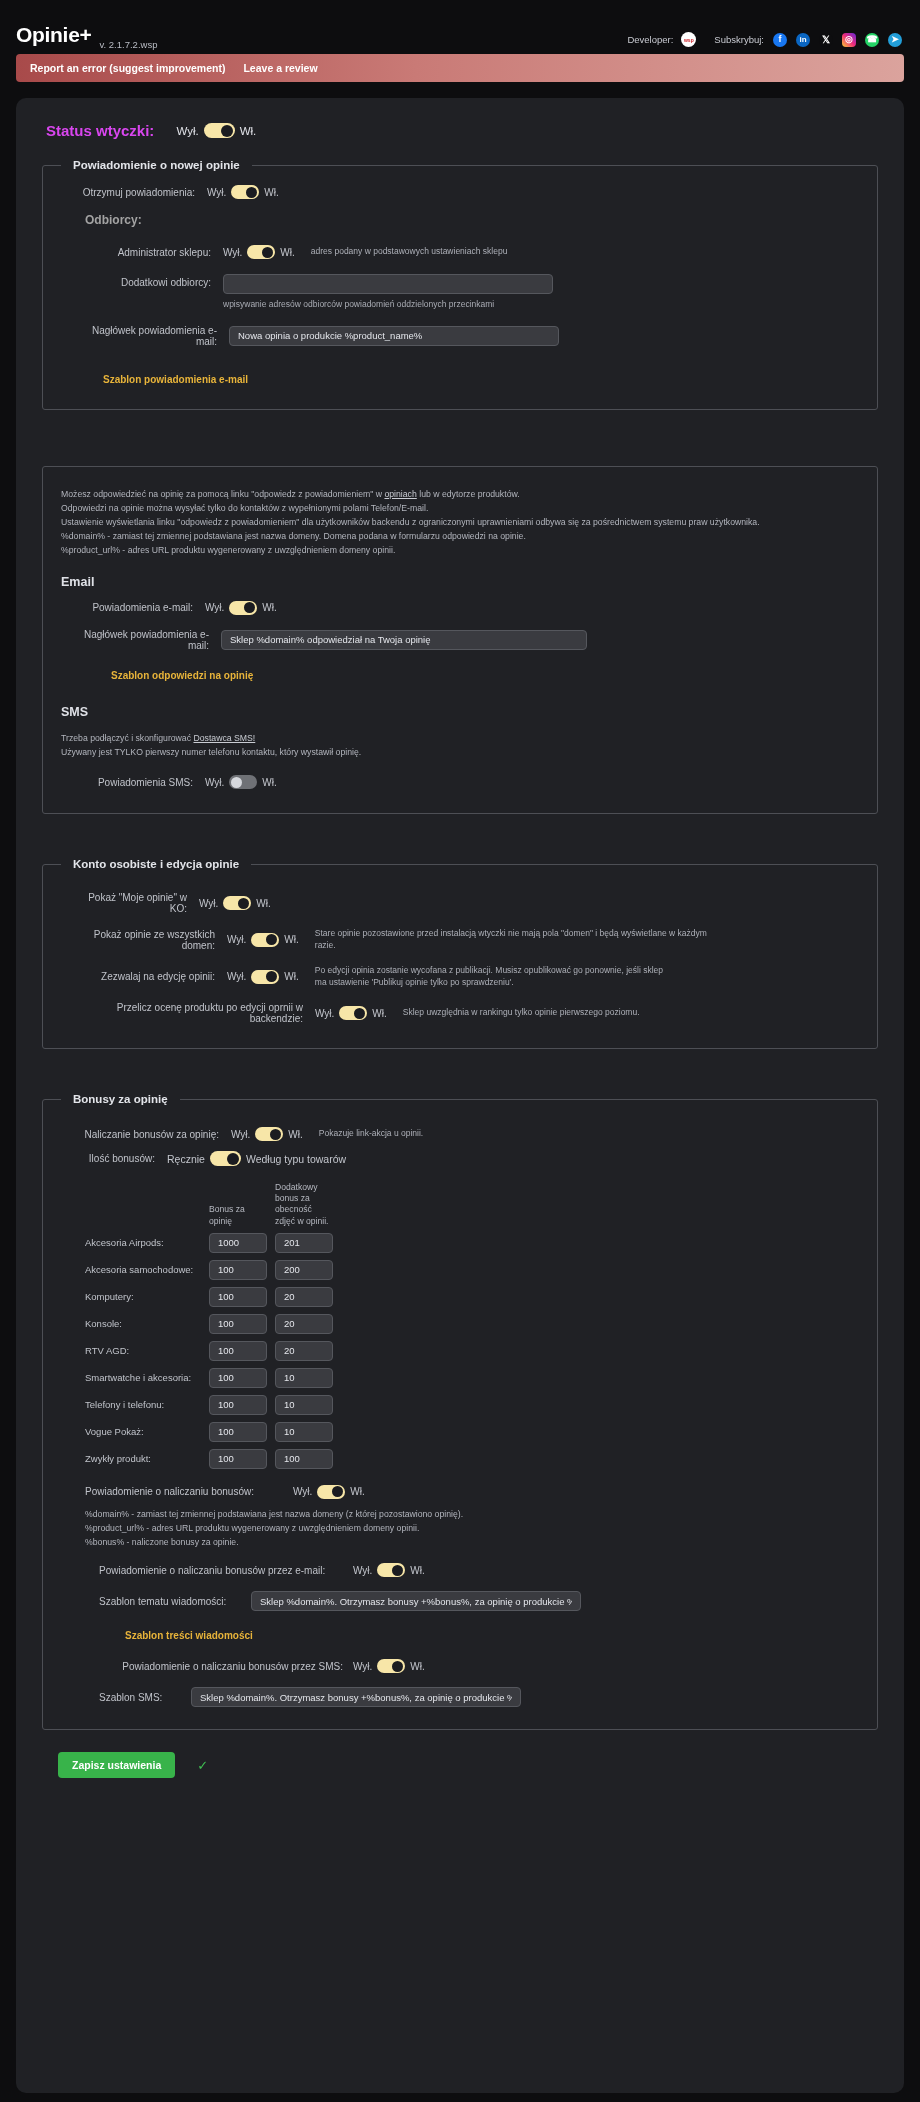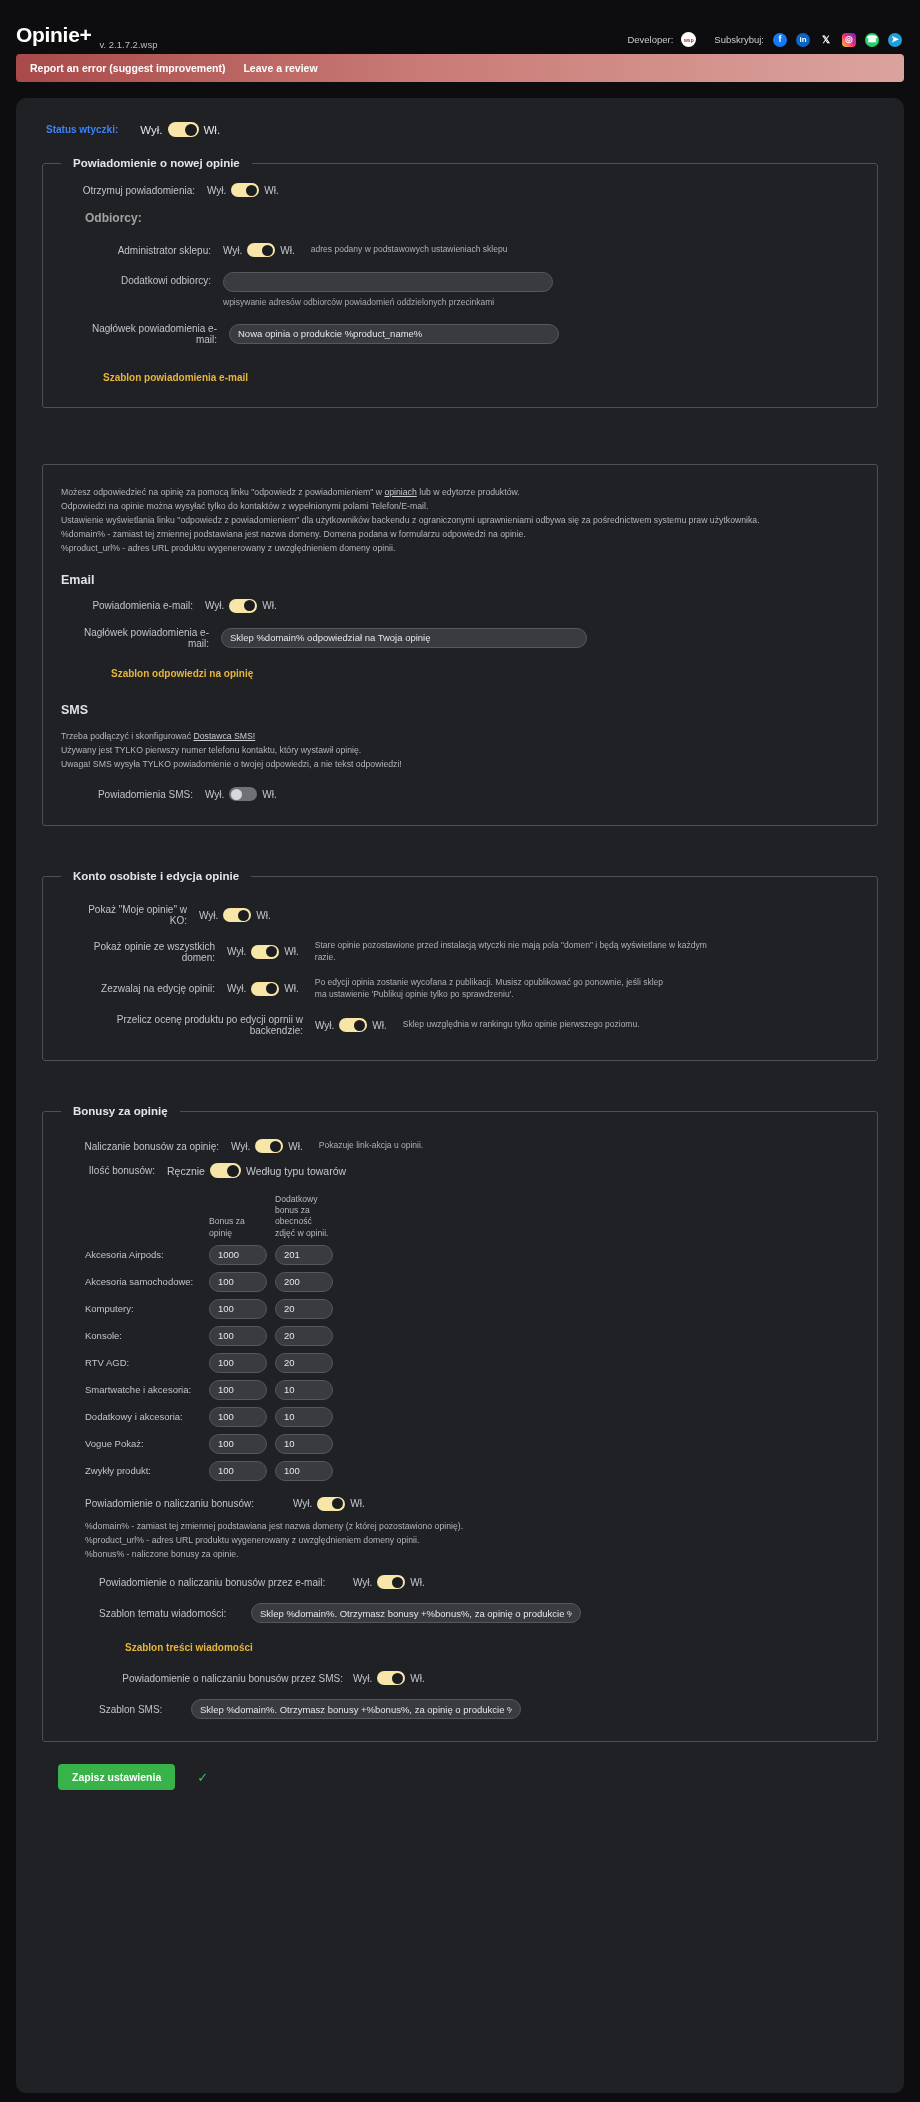"Status wtyczki:" .status-label { color: #3b82f6 -> #d946ef; font-size: 10px -> 15px }
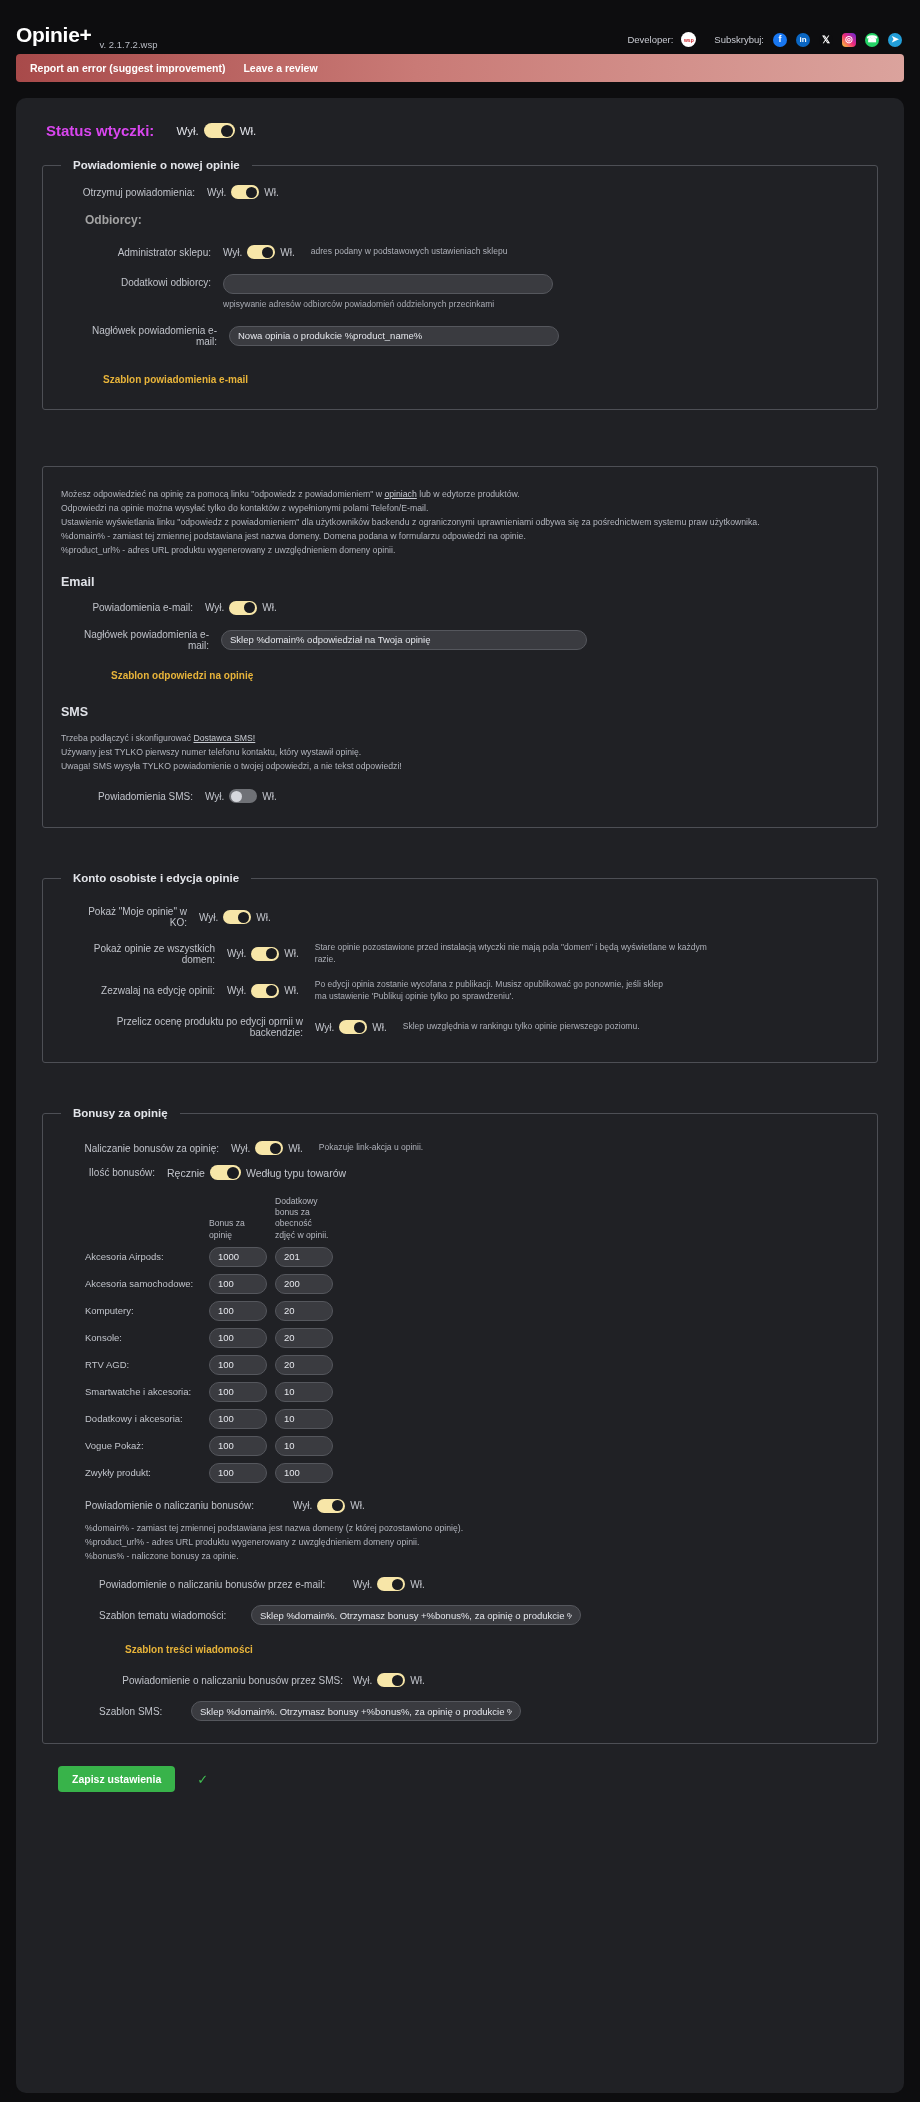"Nowa opinia o produkcie %product_name%" .inp { border-radius: 10px -> 4px }
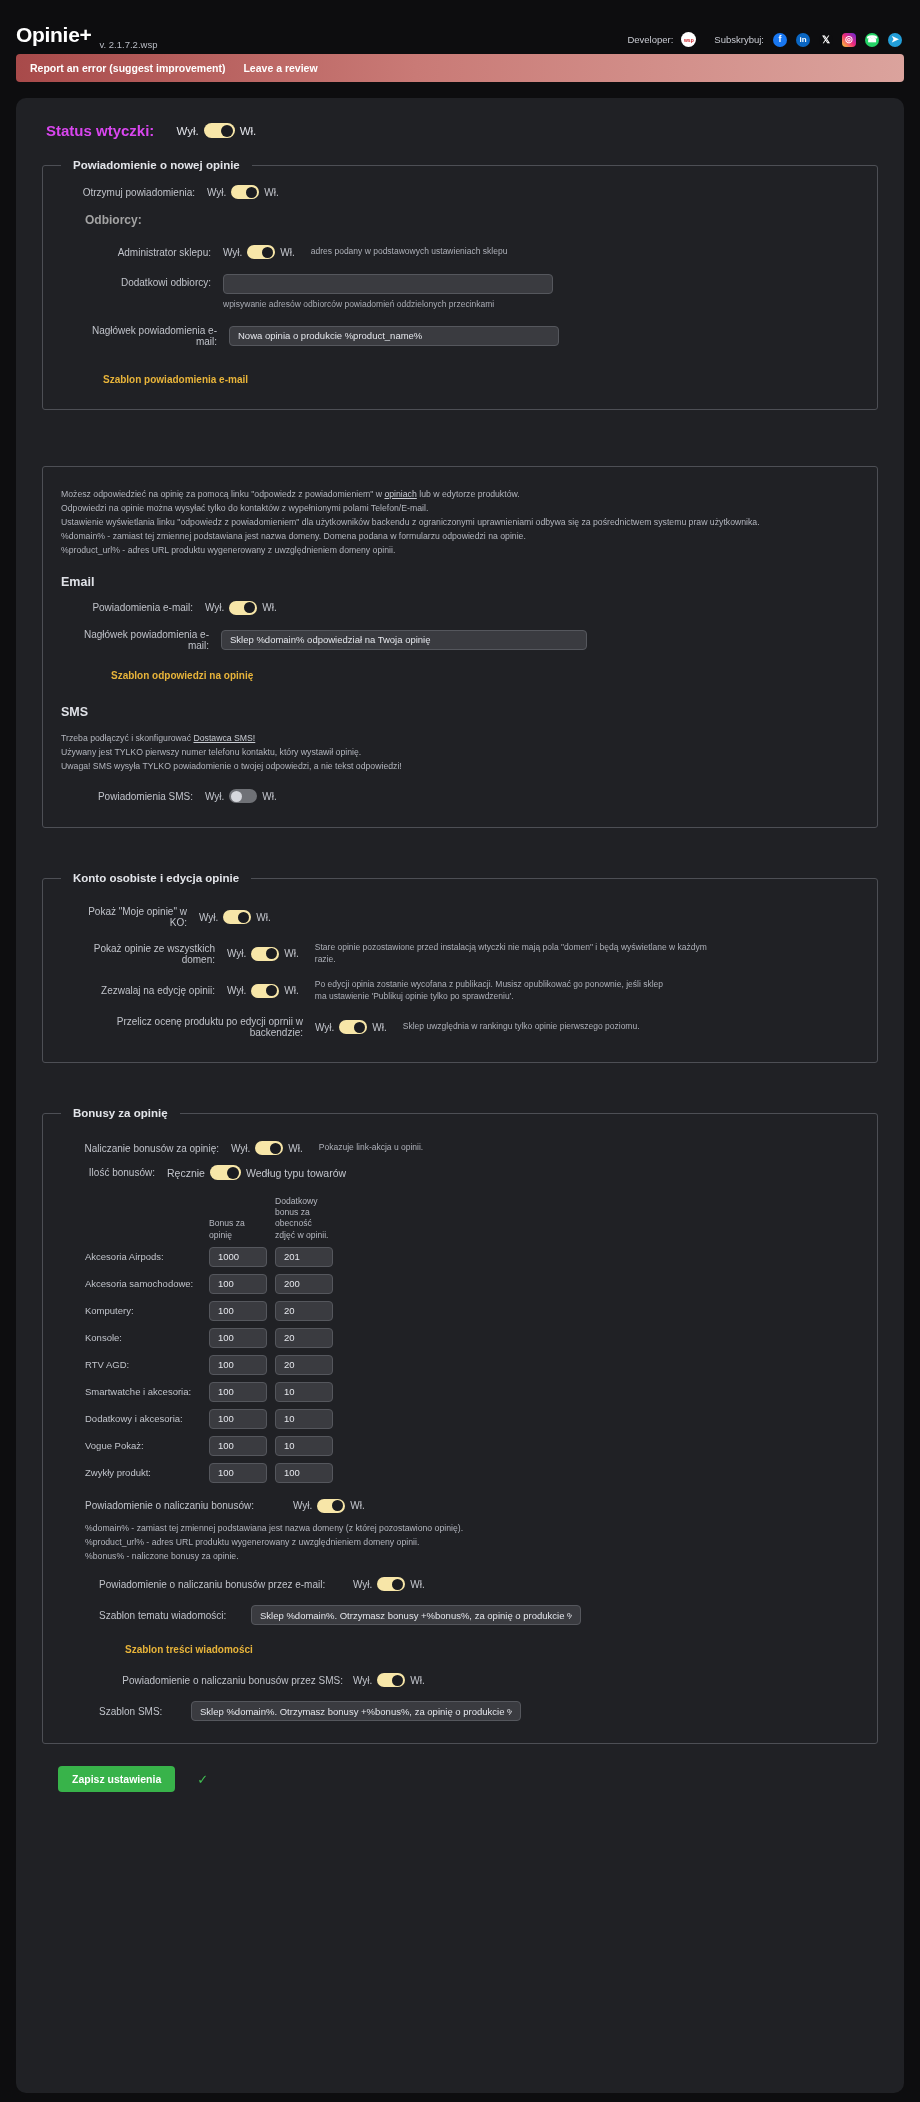"Uwaga! SMS wysyła TYLKO powiadomienie" div { html: <div>Uwaga! SMS wysyła TYLKO powiadomienie o twojej odpowiedzi, a nie tekst odpowiedzi!</div> -> none }
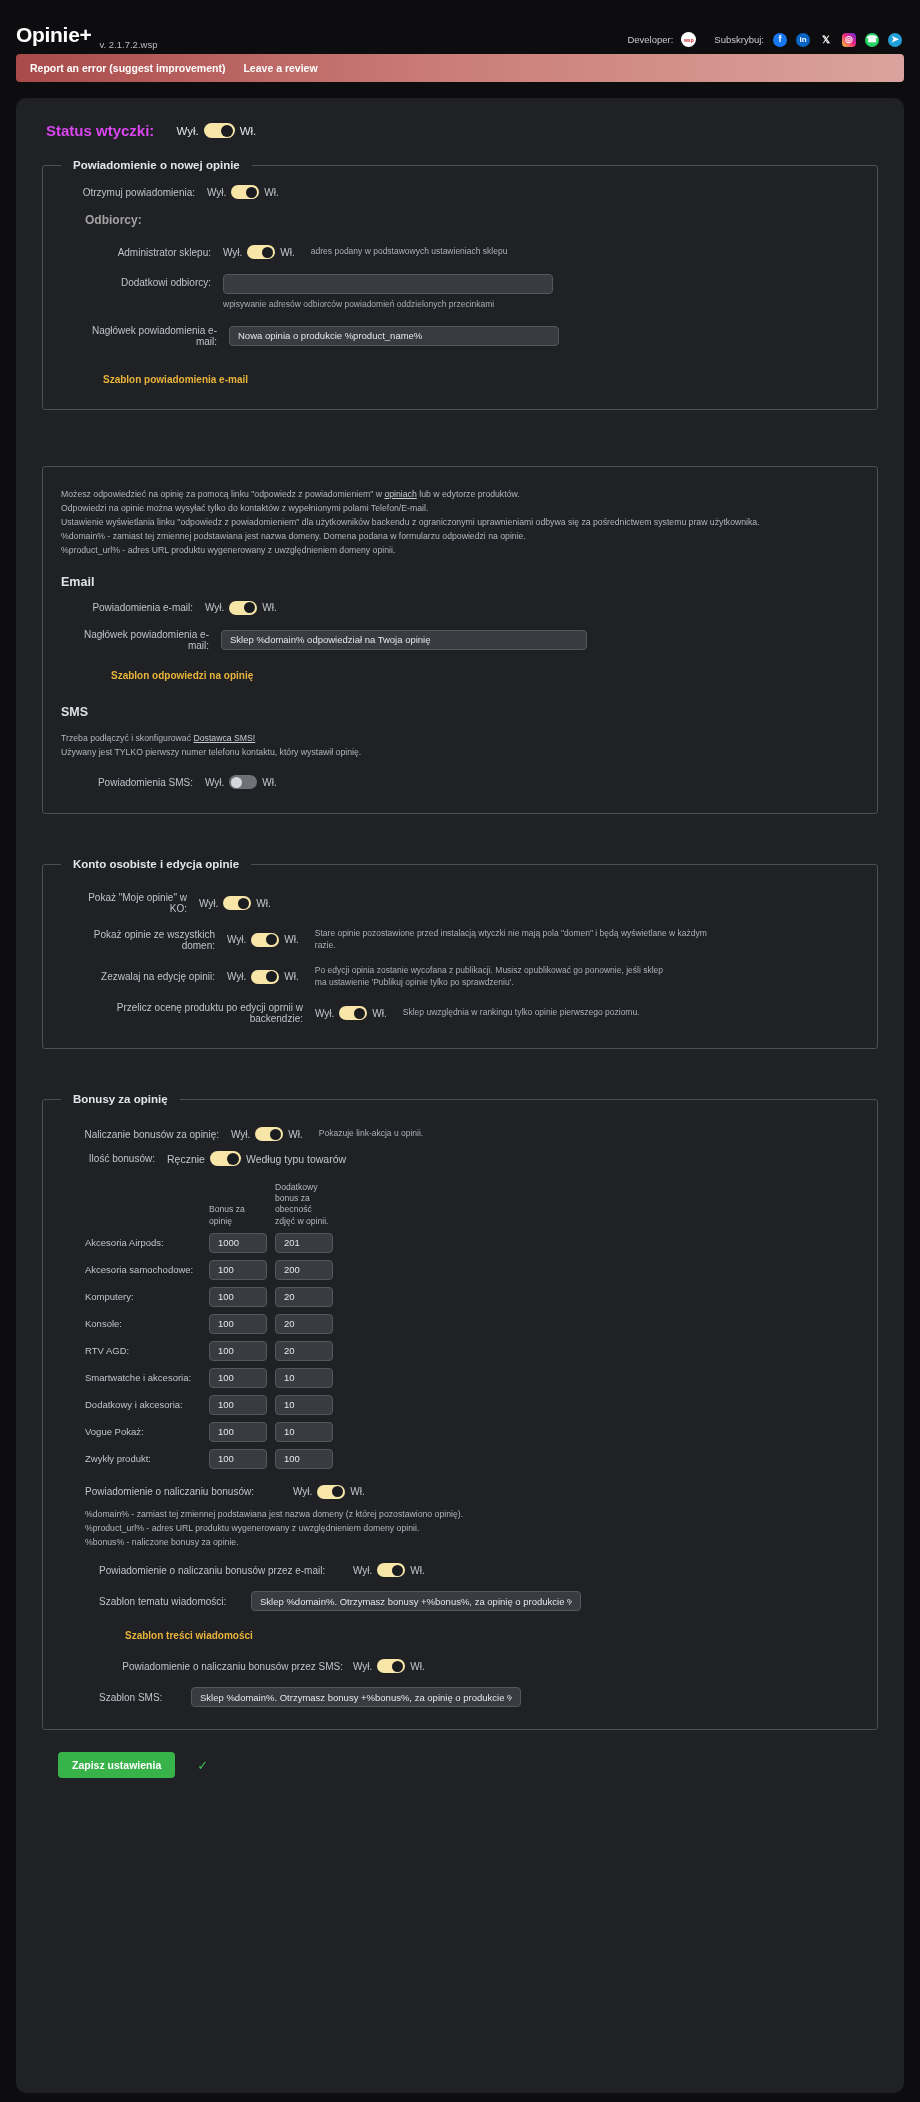"Dodatkowy i akcesoria:" span.rl { text: Dodatkowy i akcesoria -> Telefony i telefonu }
